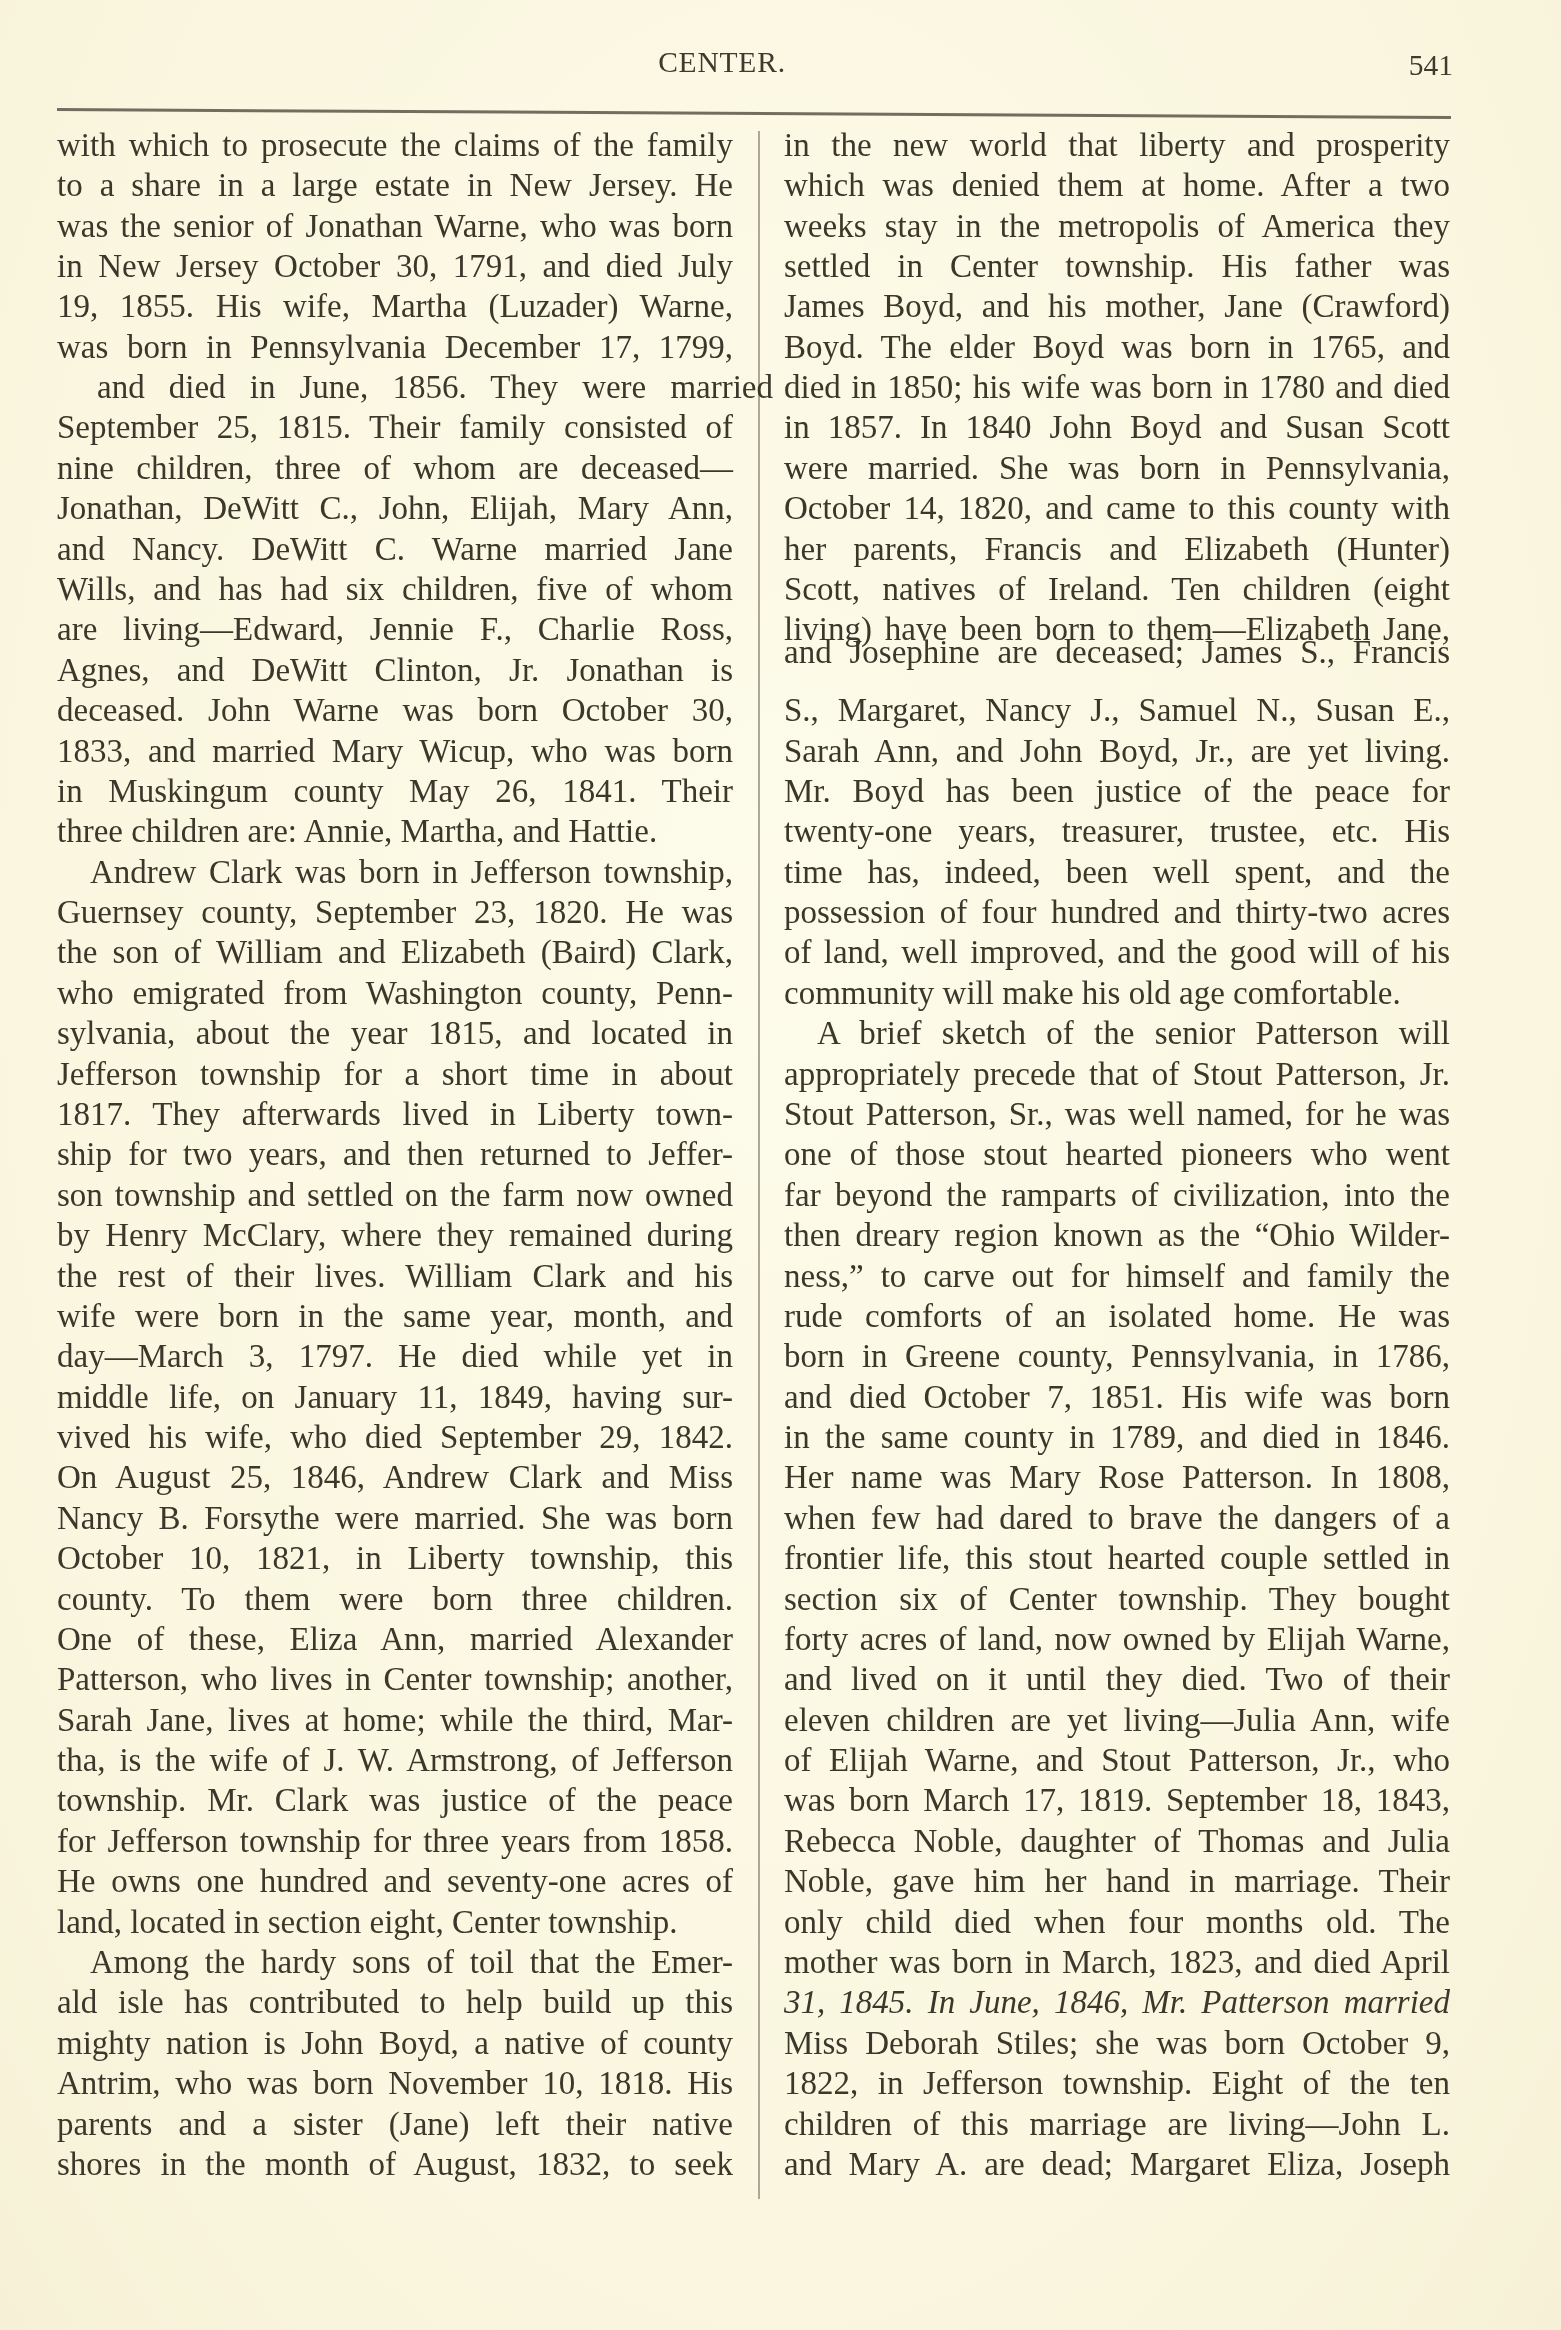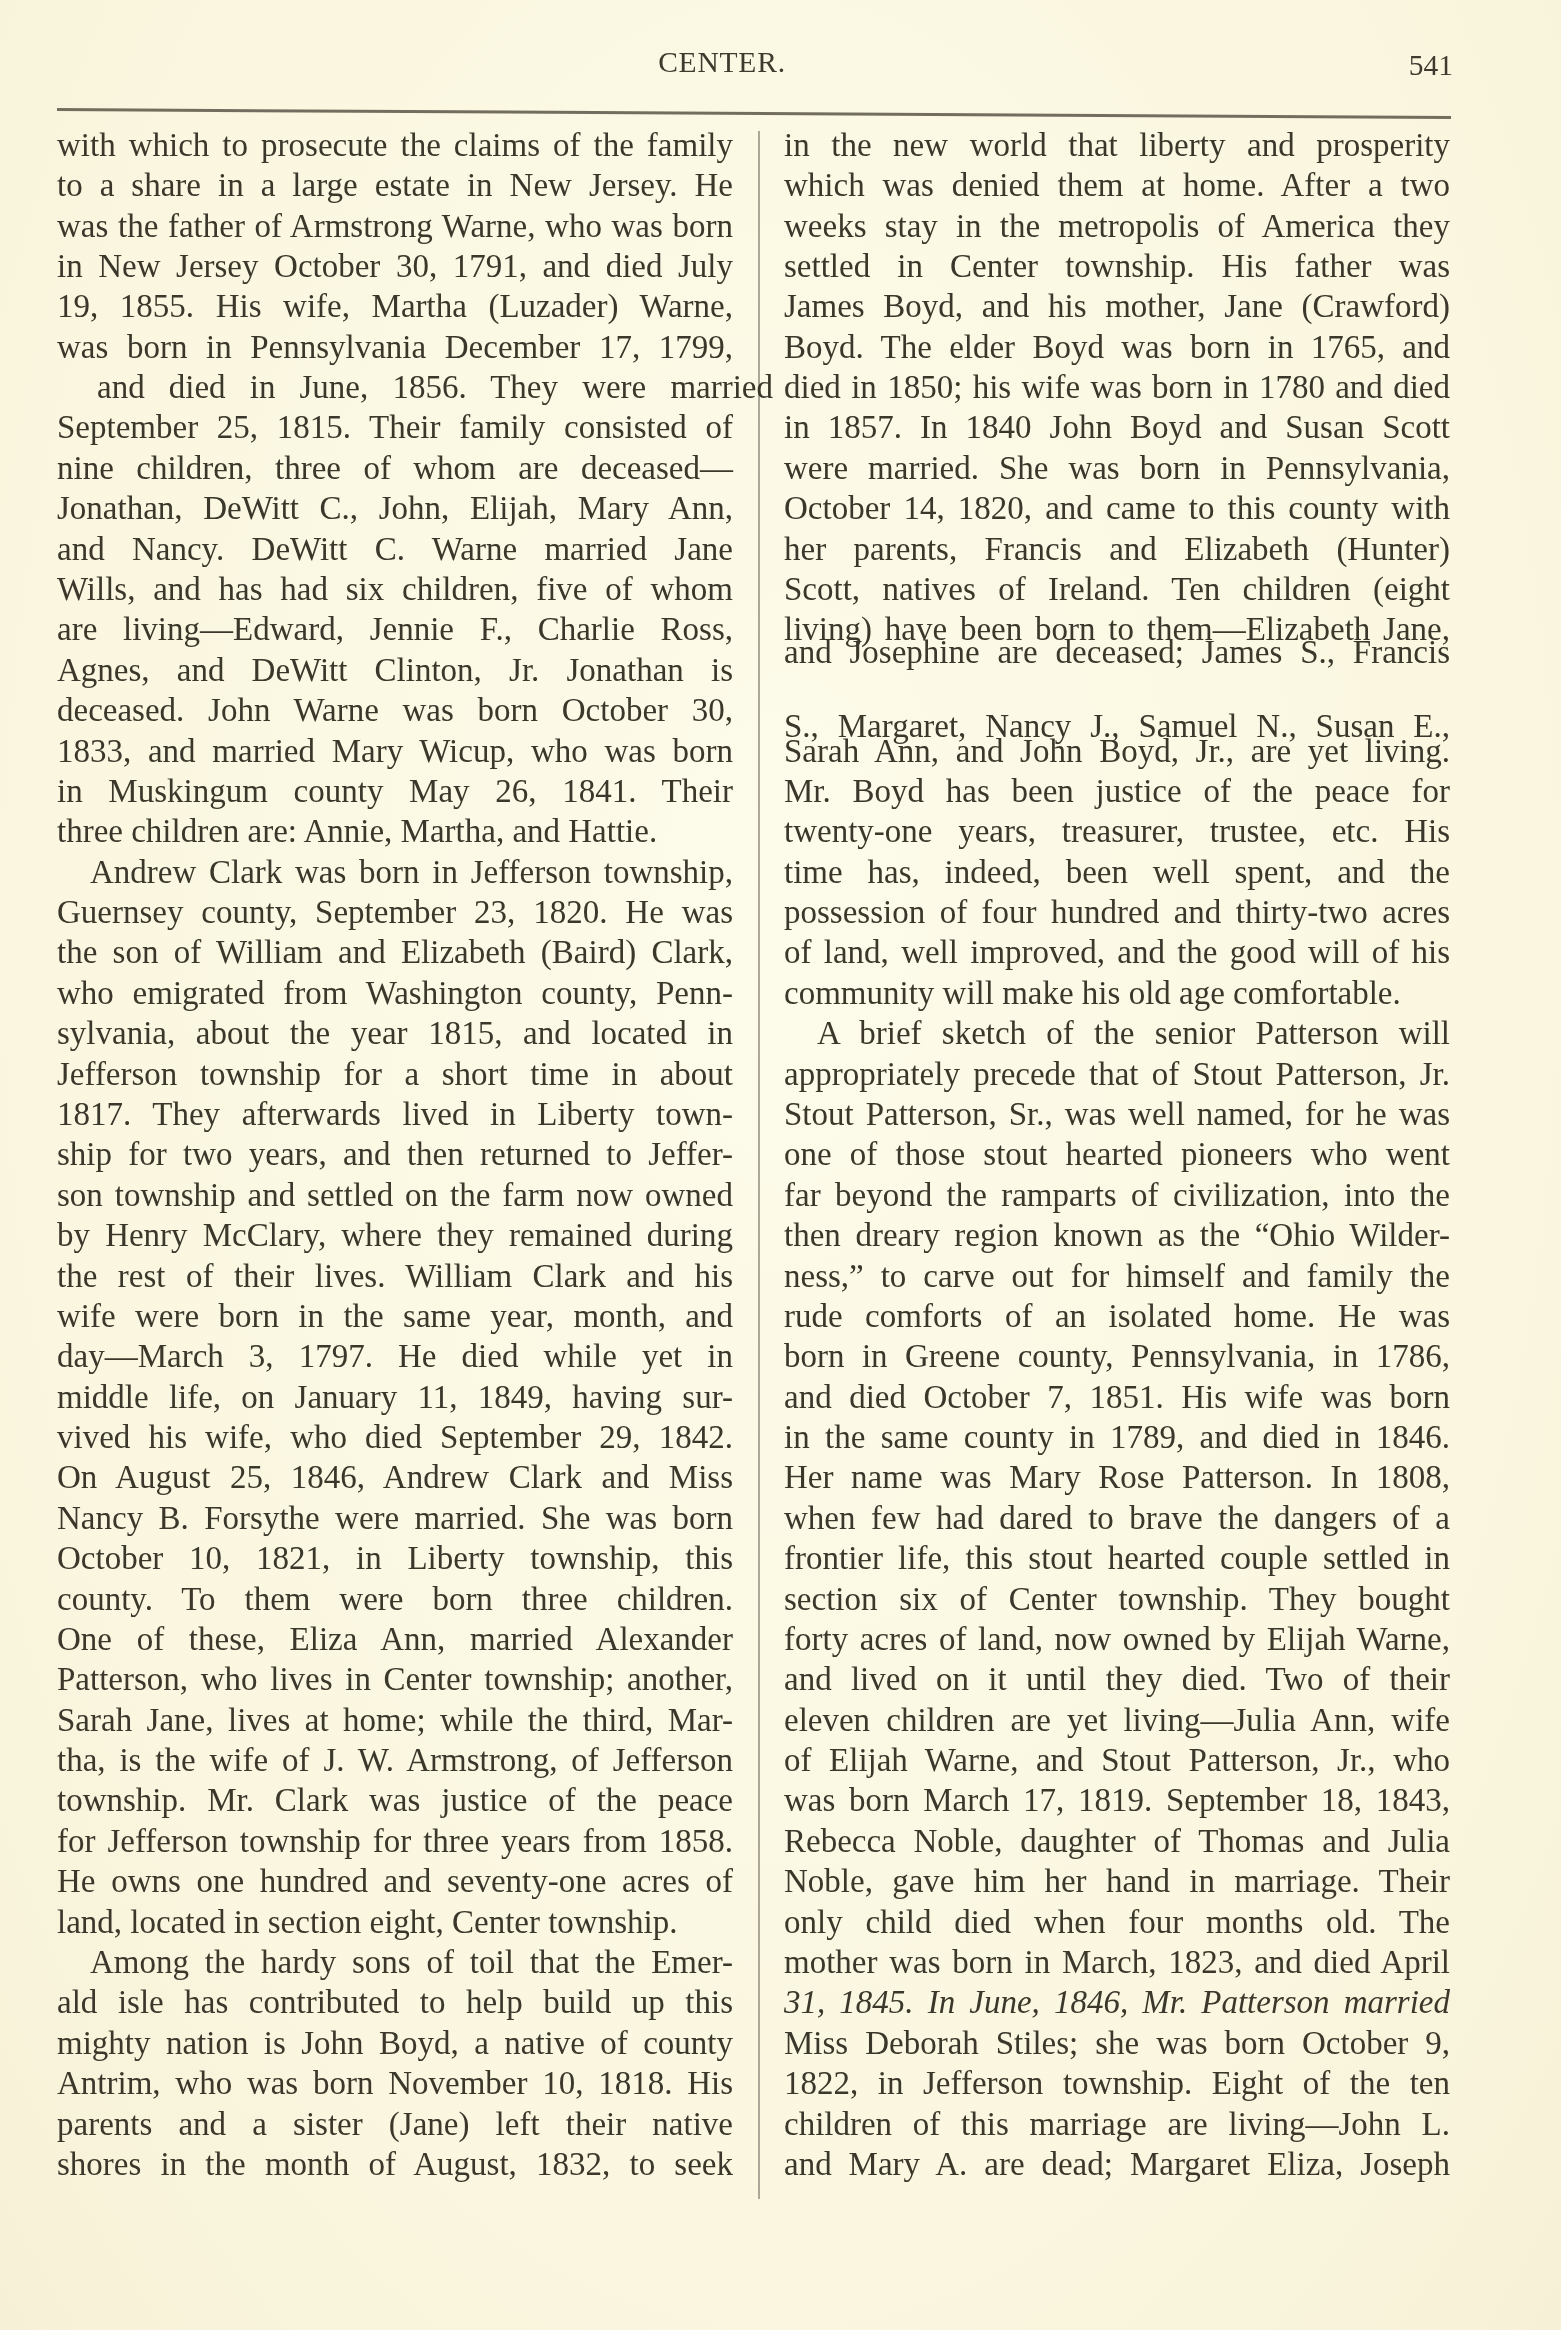"was the father of Armstrong" div.line { text: father of Armstrong -> senior of Jonathan }
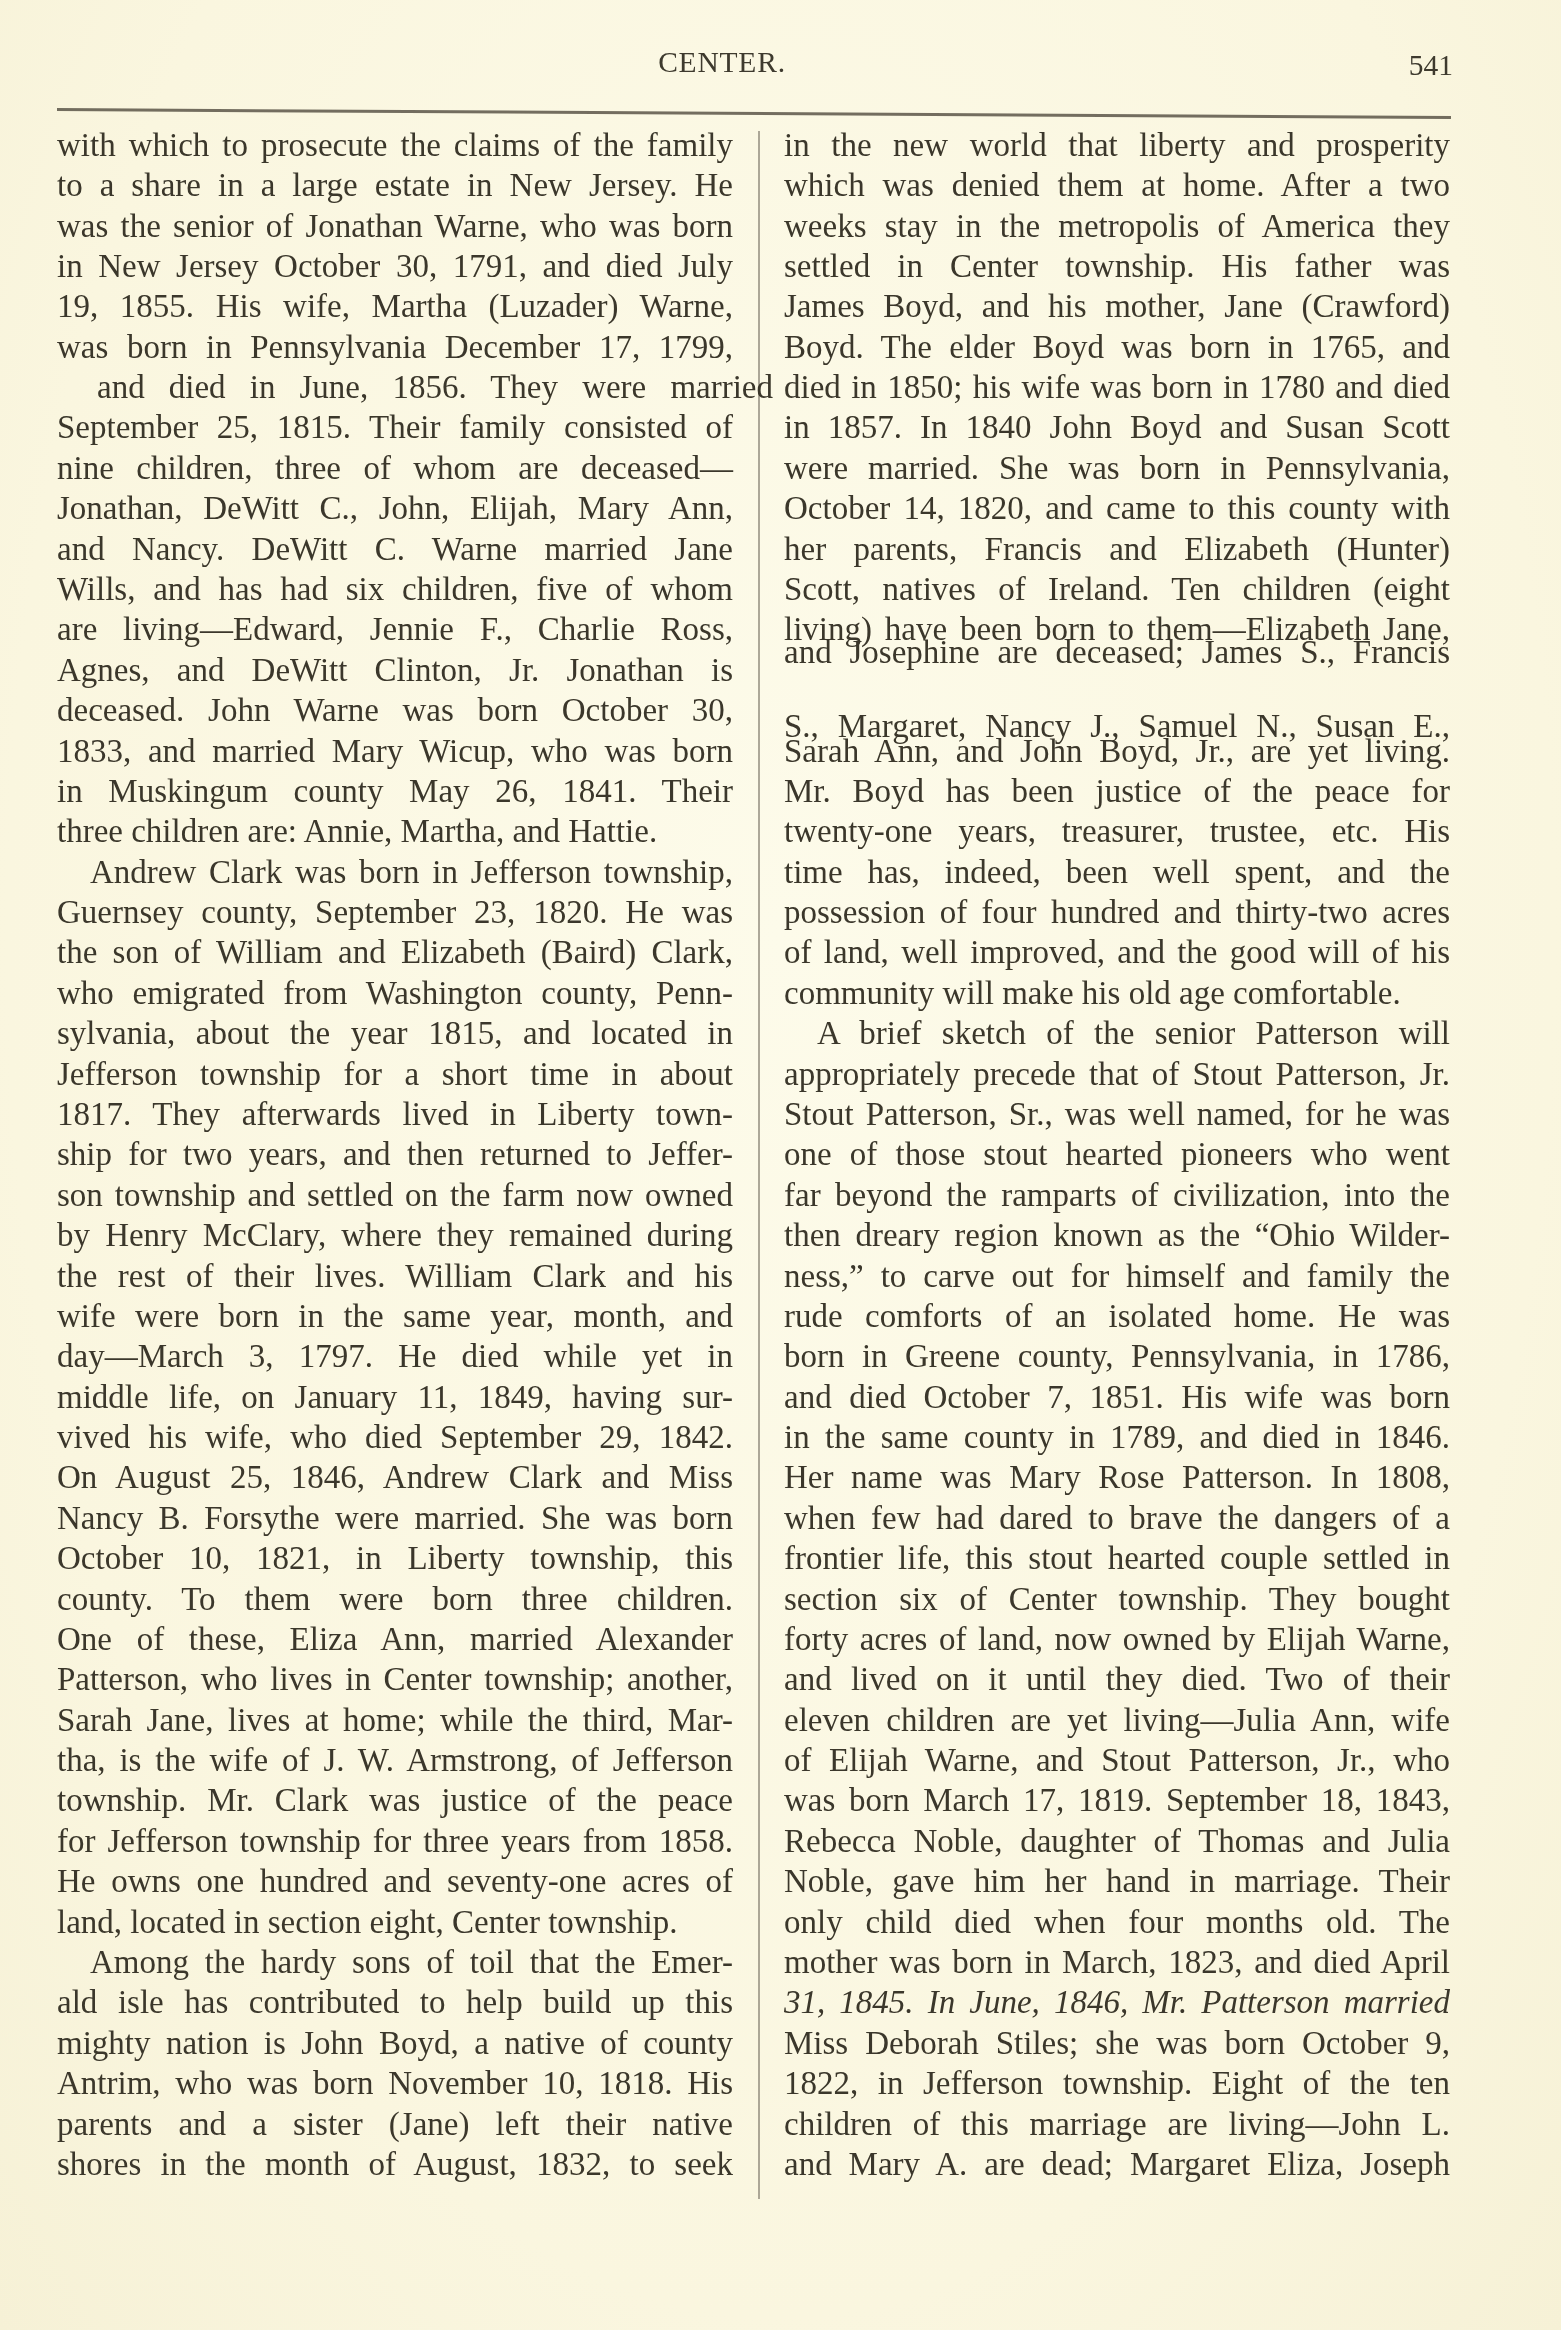"S., Margaret, Nancy J., Samuel" div.line { margin-top: 16px -> none }
